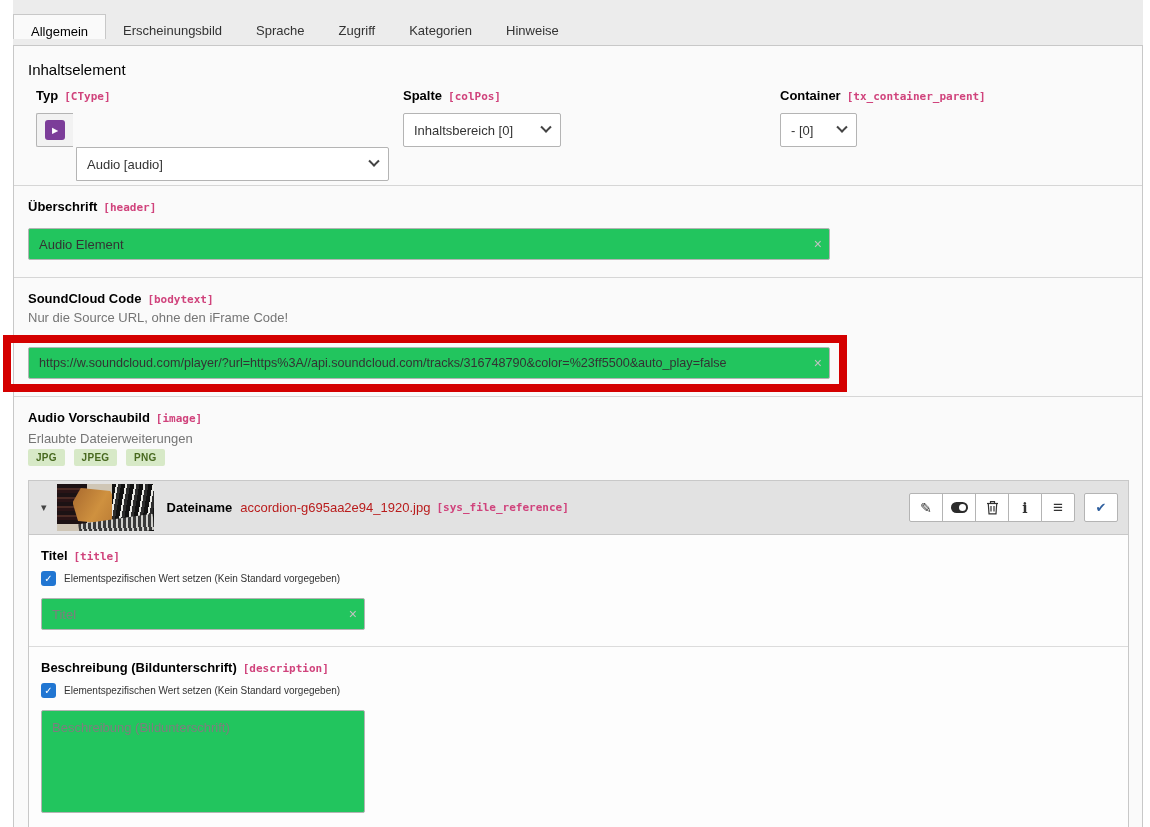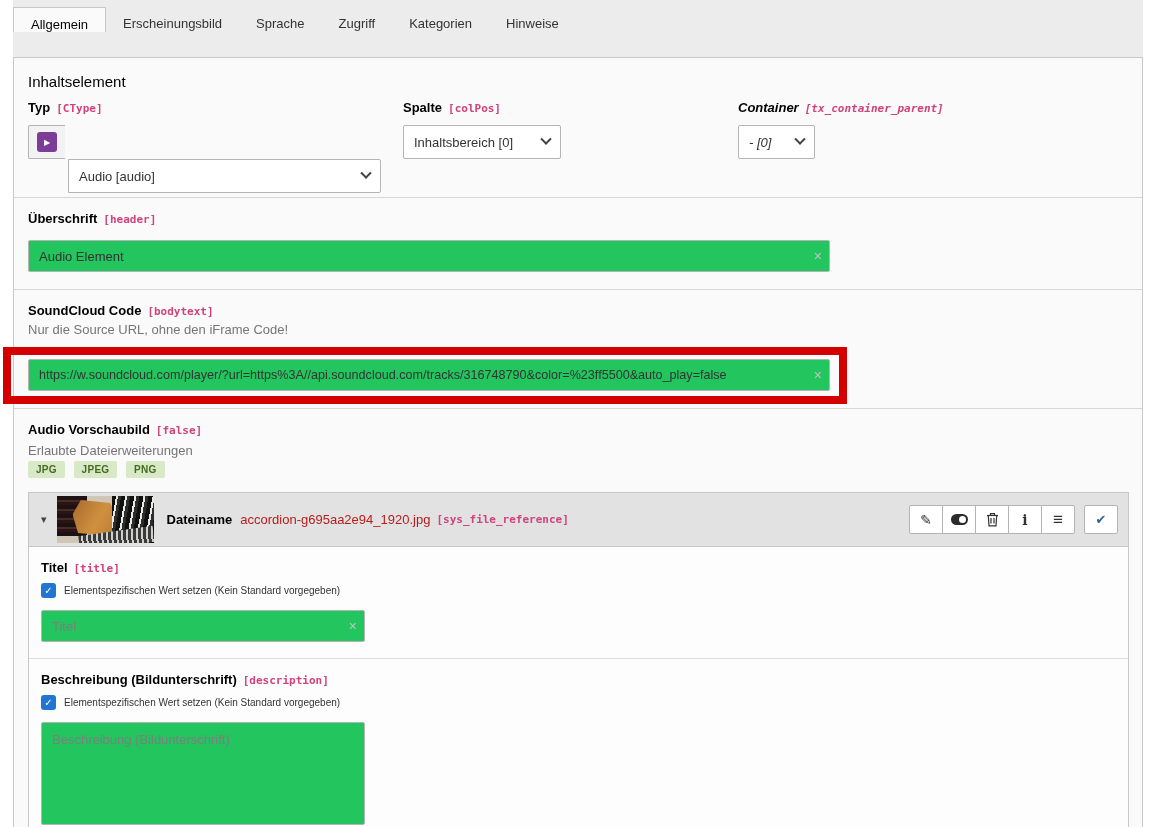"Allgemein" .tabbar { align-items: flex-start -> center; height: 58px -> 46px }
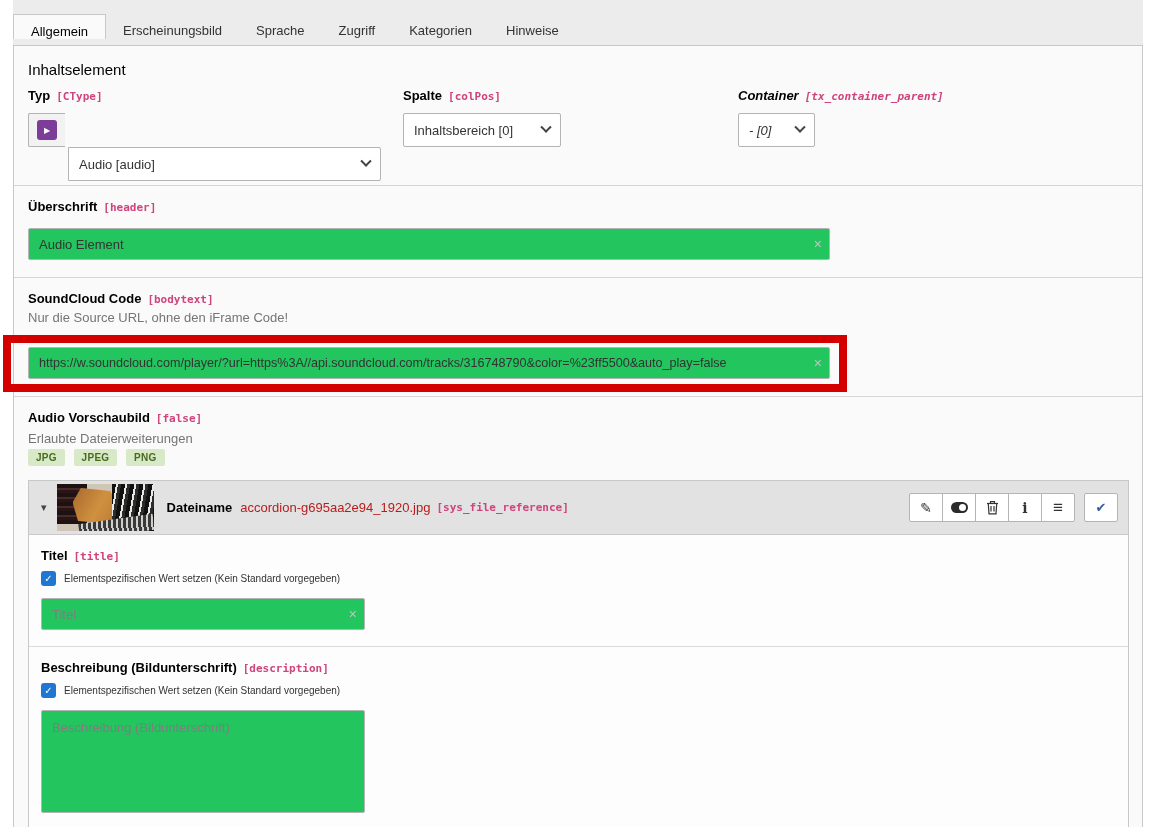"Typ [CType]" .col1 { left: 0 -> 8px }
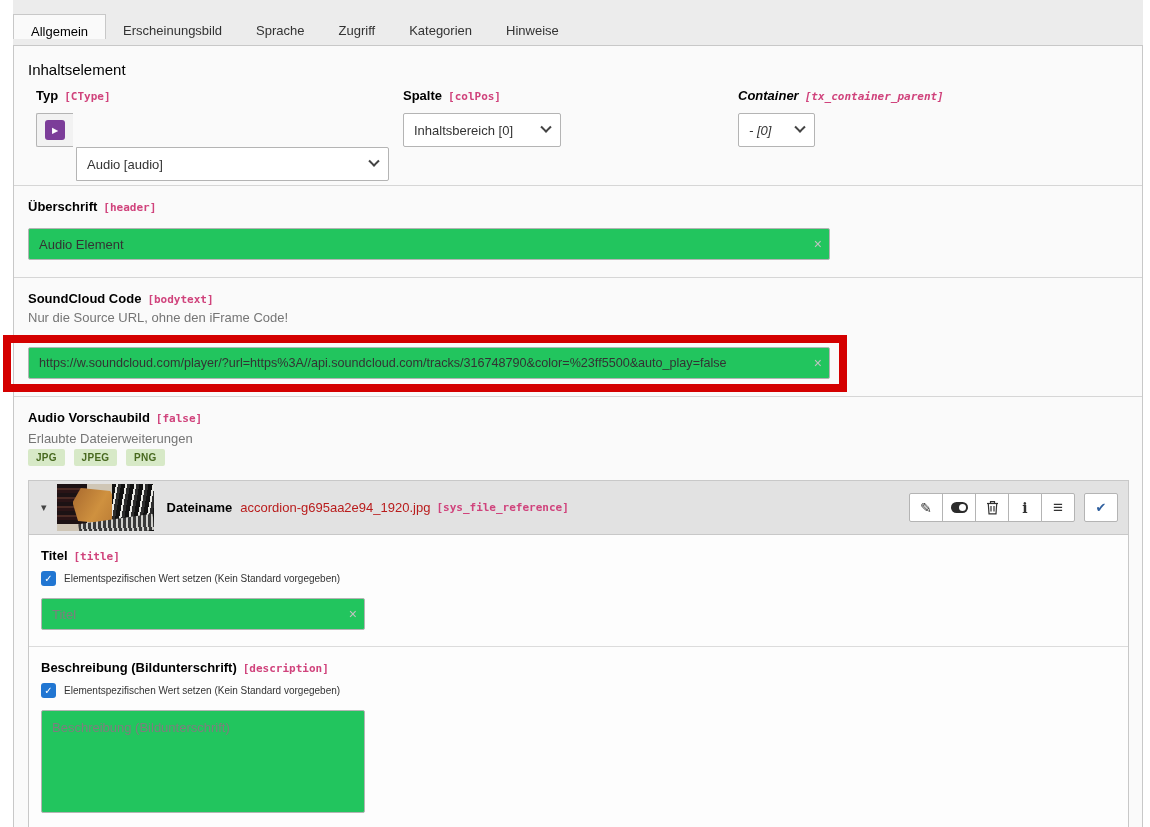"Container [tx_container_parent]" .col3 { font-style: italic -> none; left: 710px -> 752px }
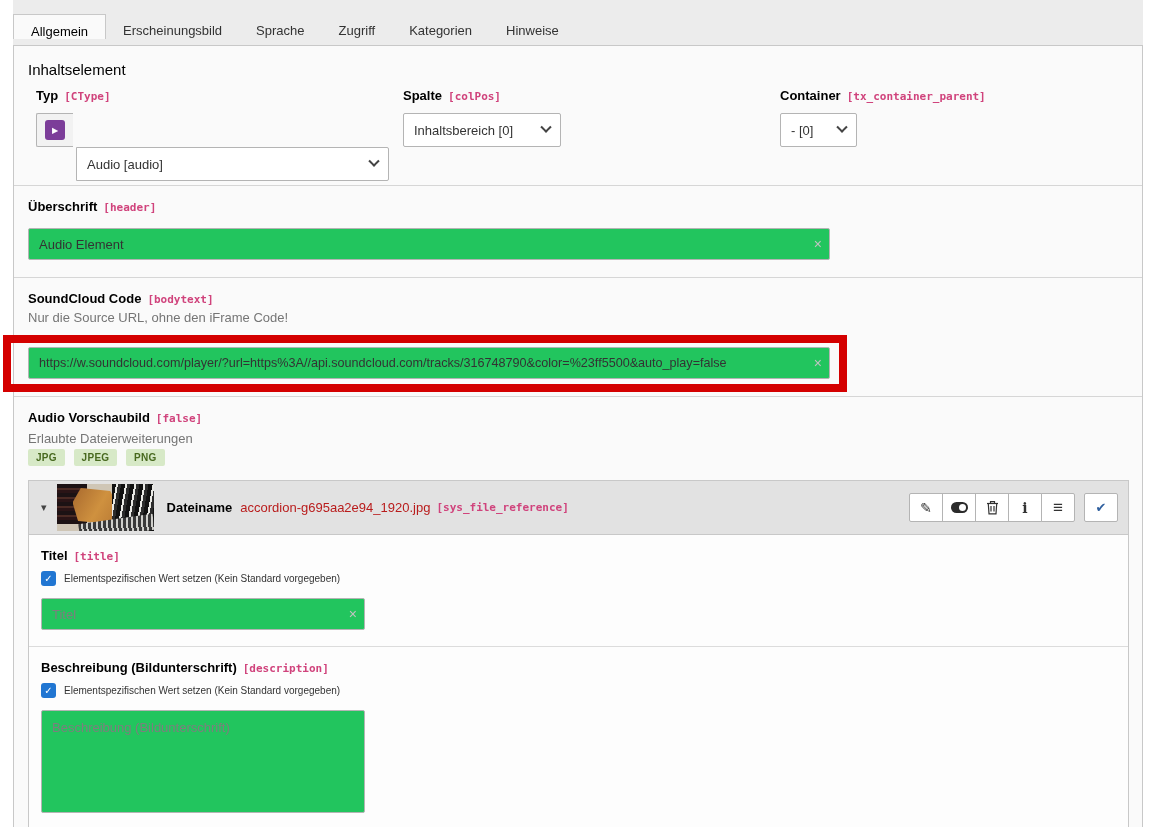"[false]" span.ftag { text: false -> image }
